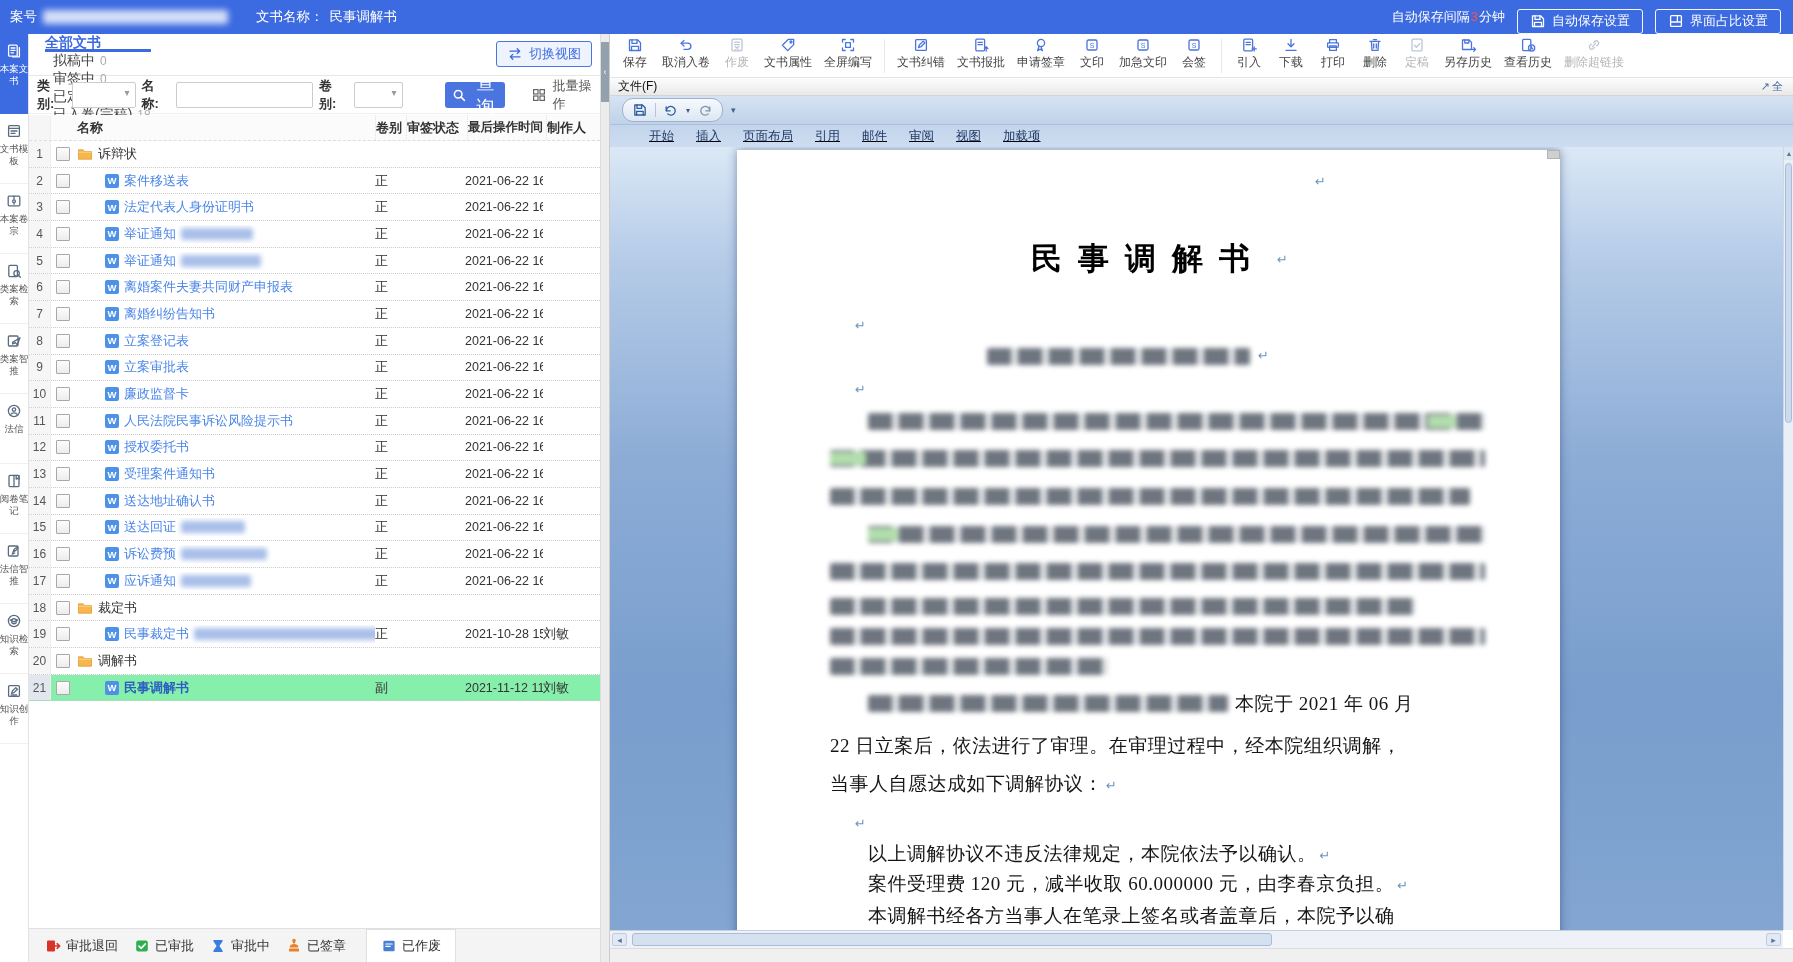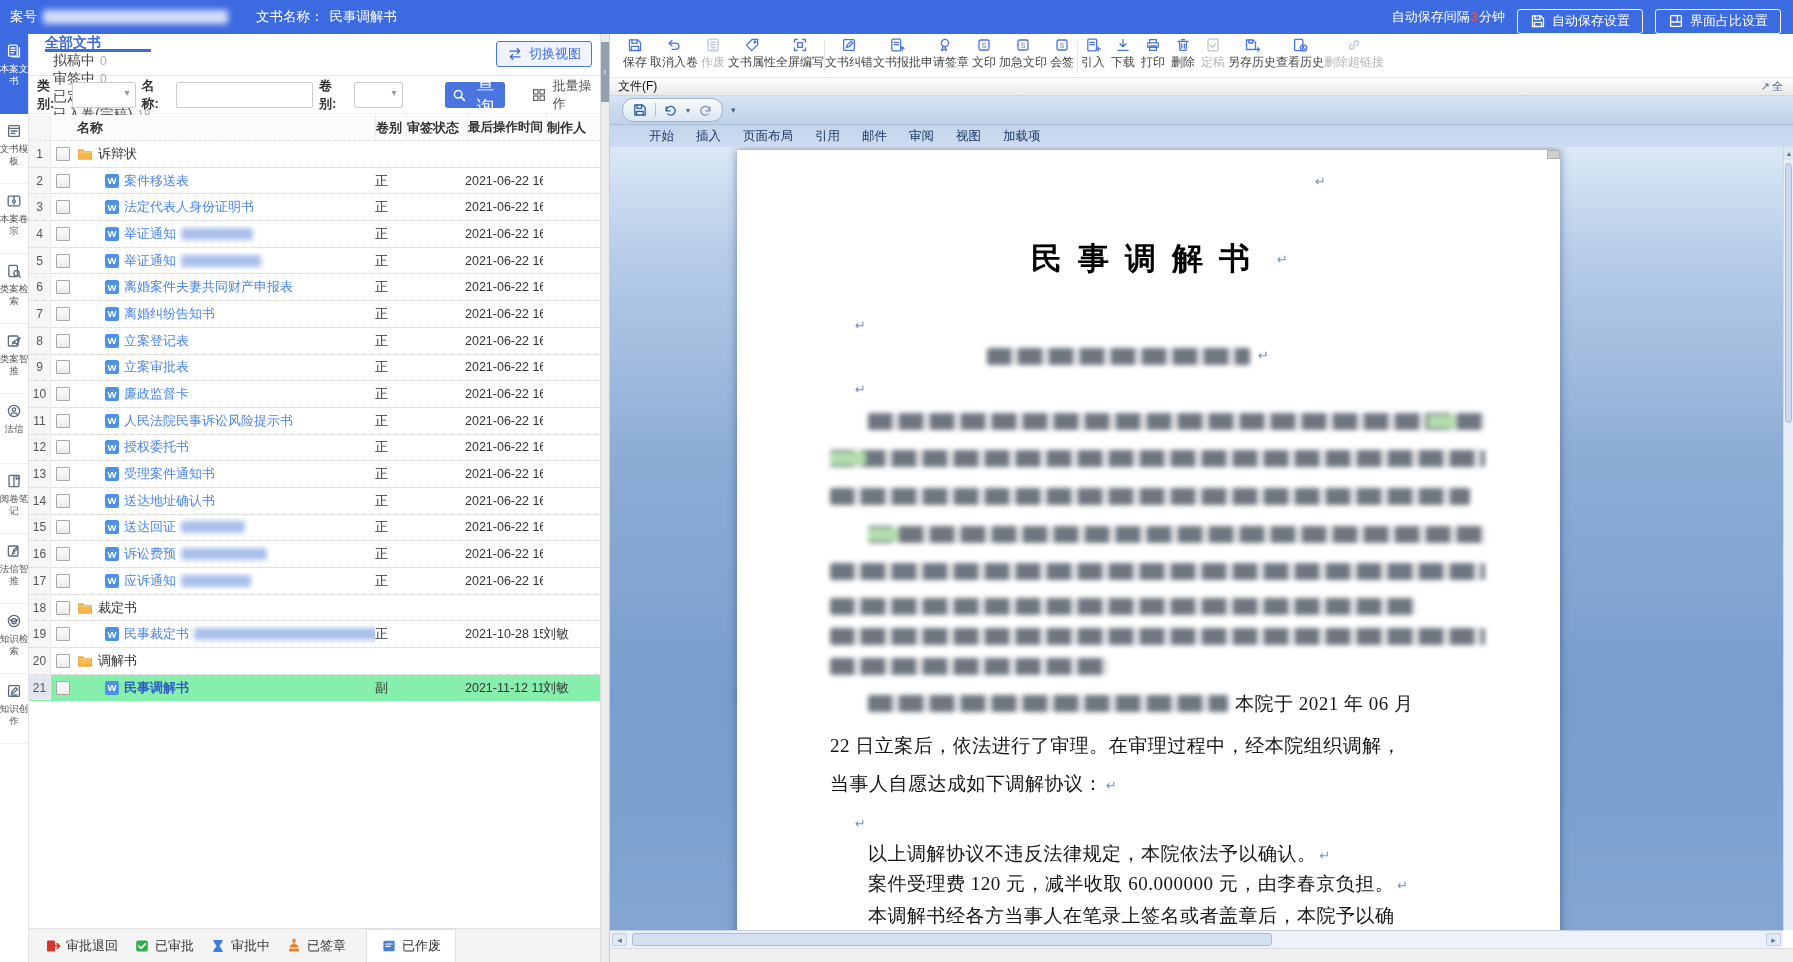"保存" .toolbar { gap: none -> 12px }
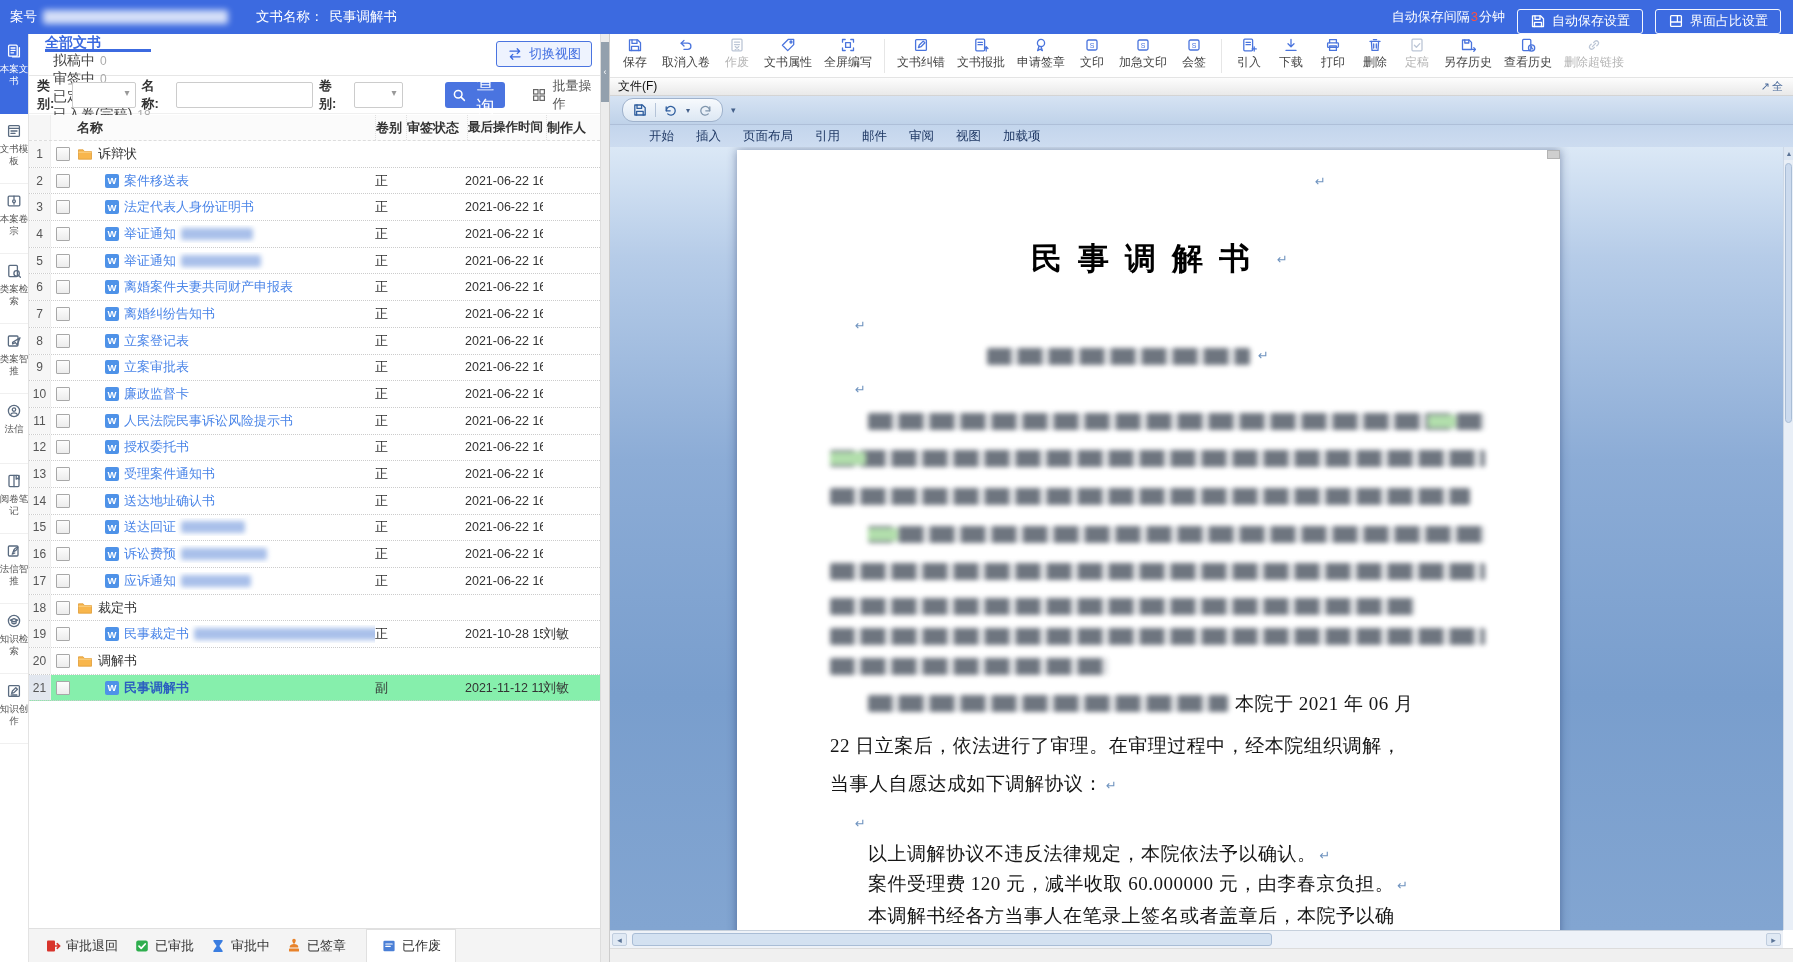"开始" .ribbon-tabs { text-decoration: none -> underline }
